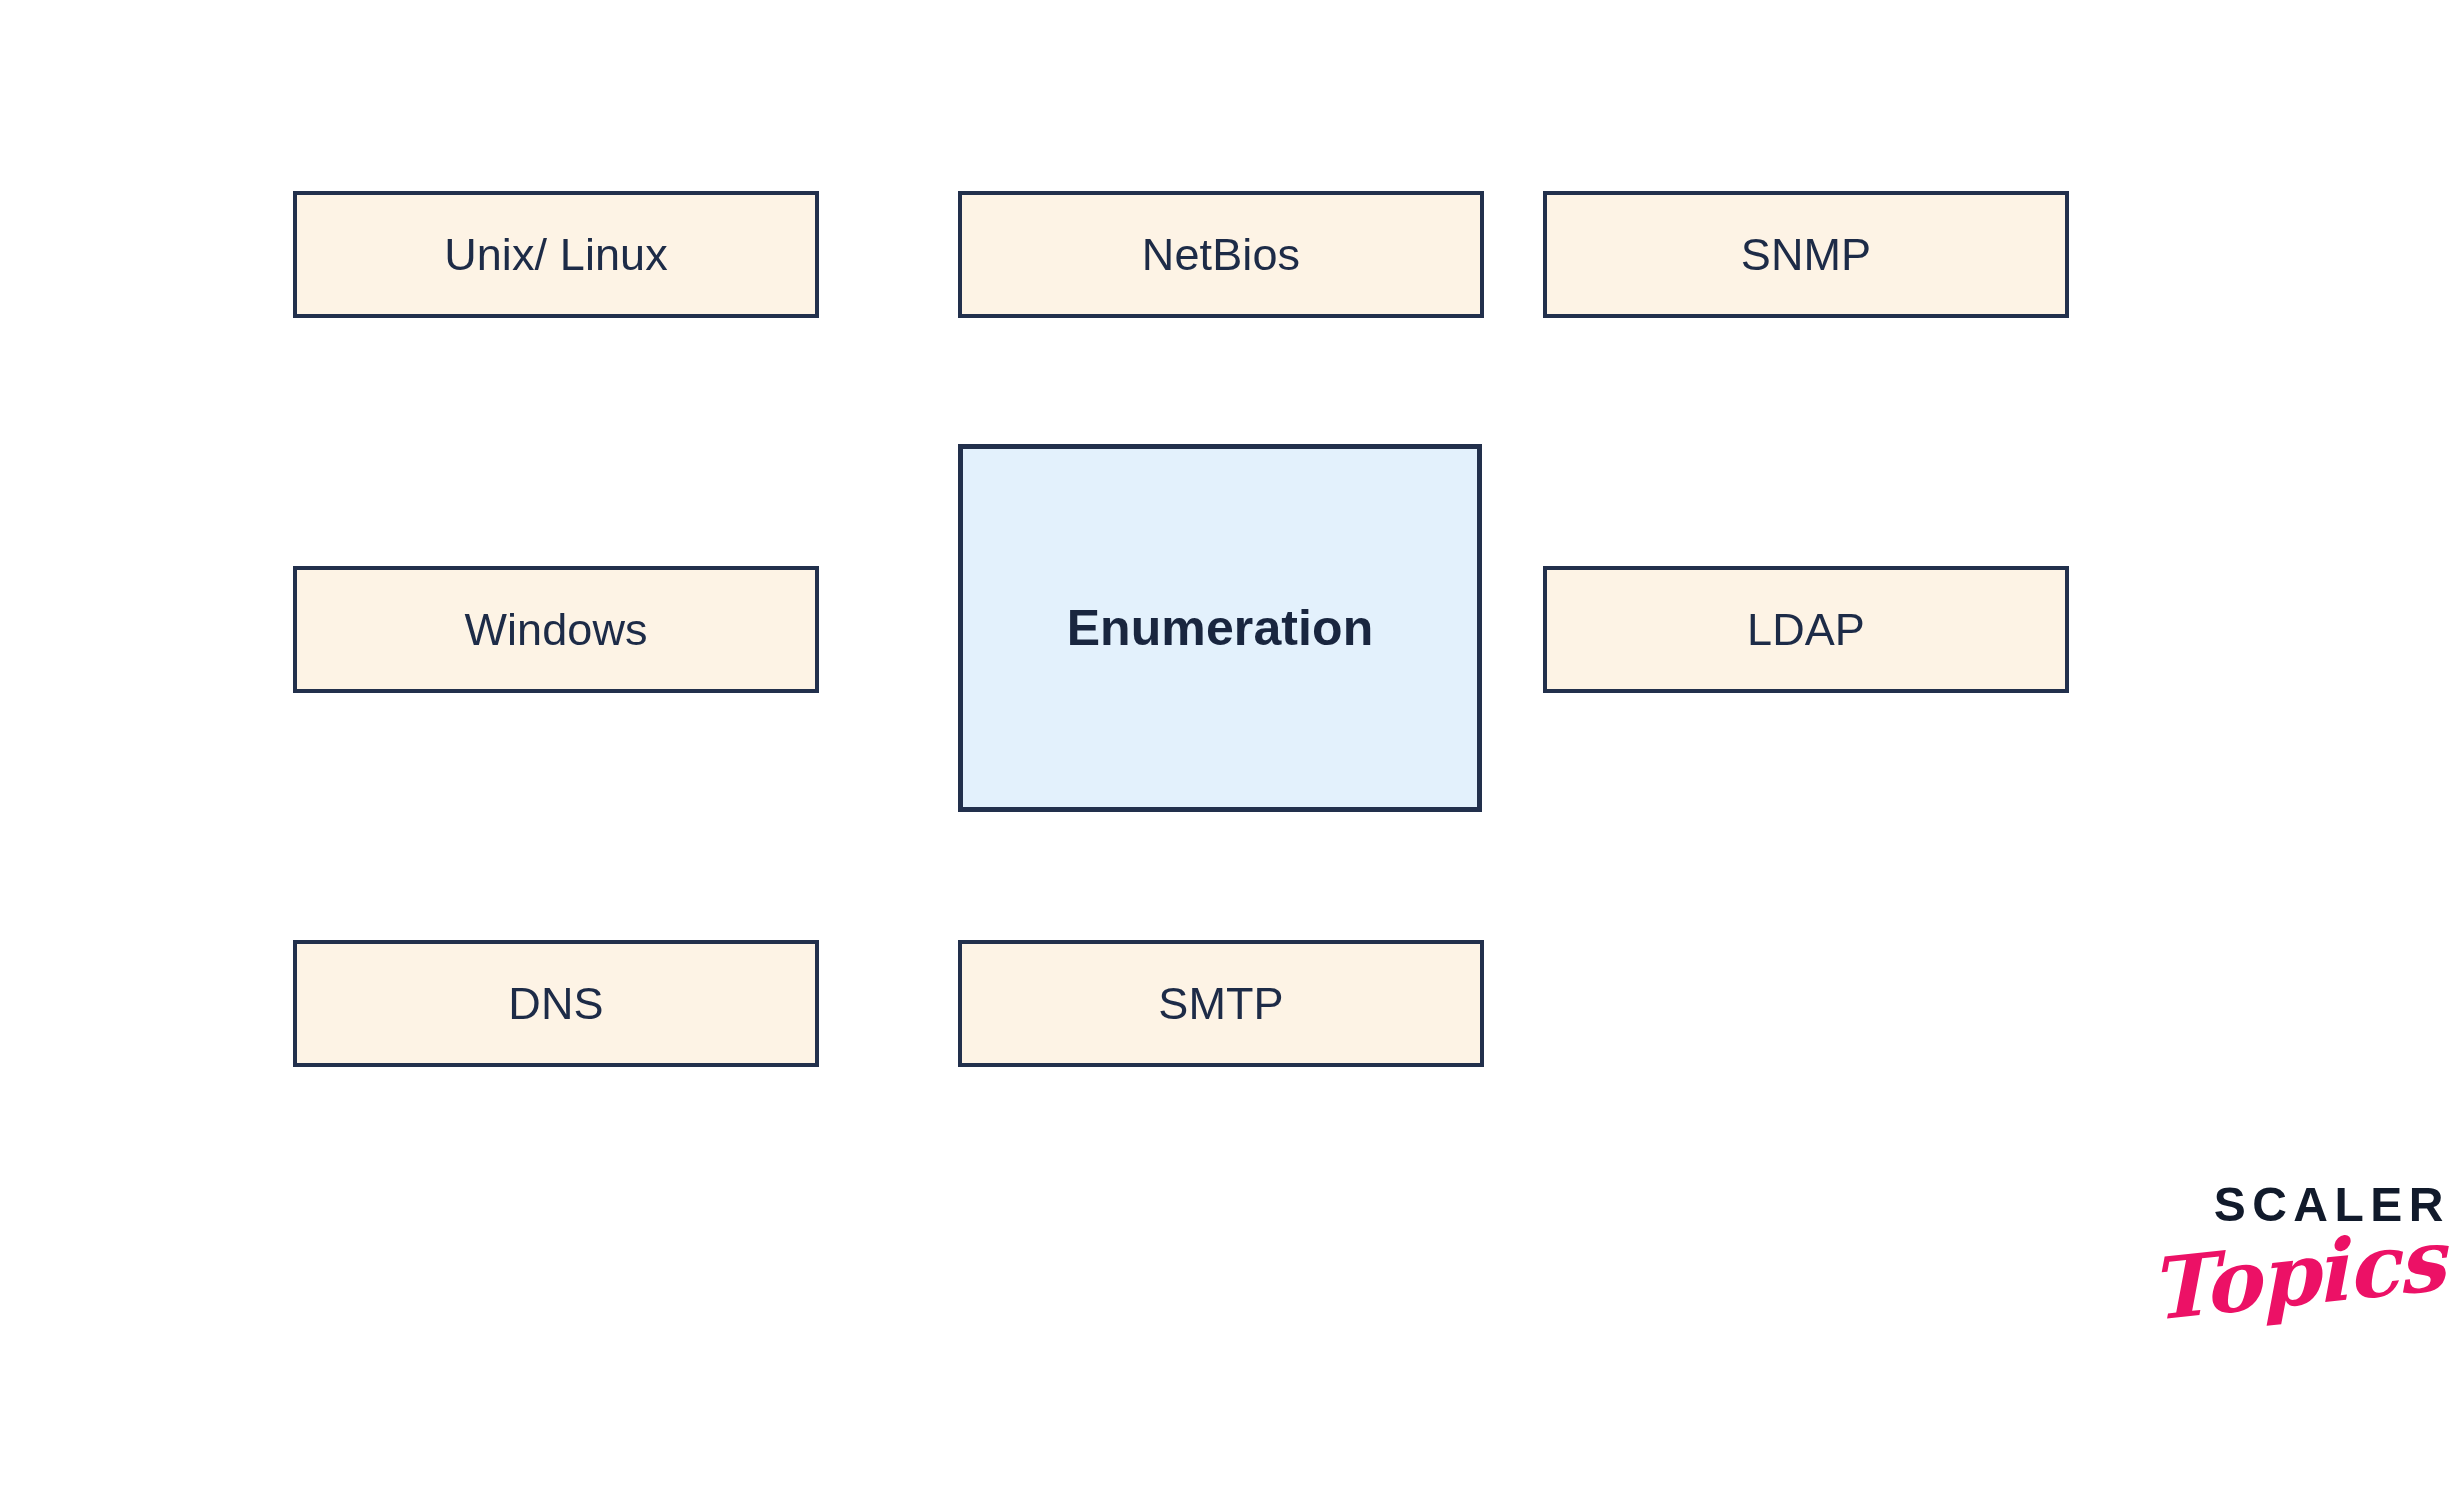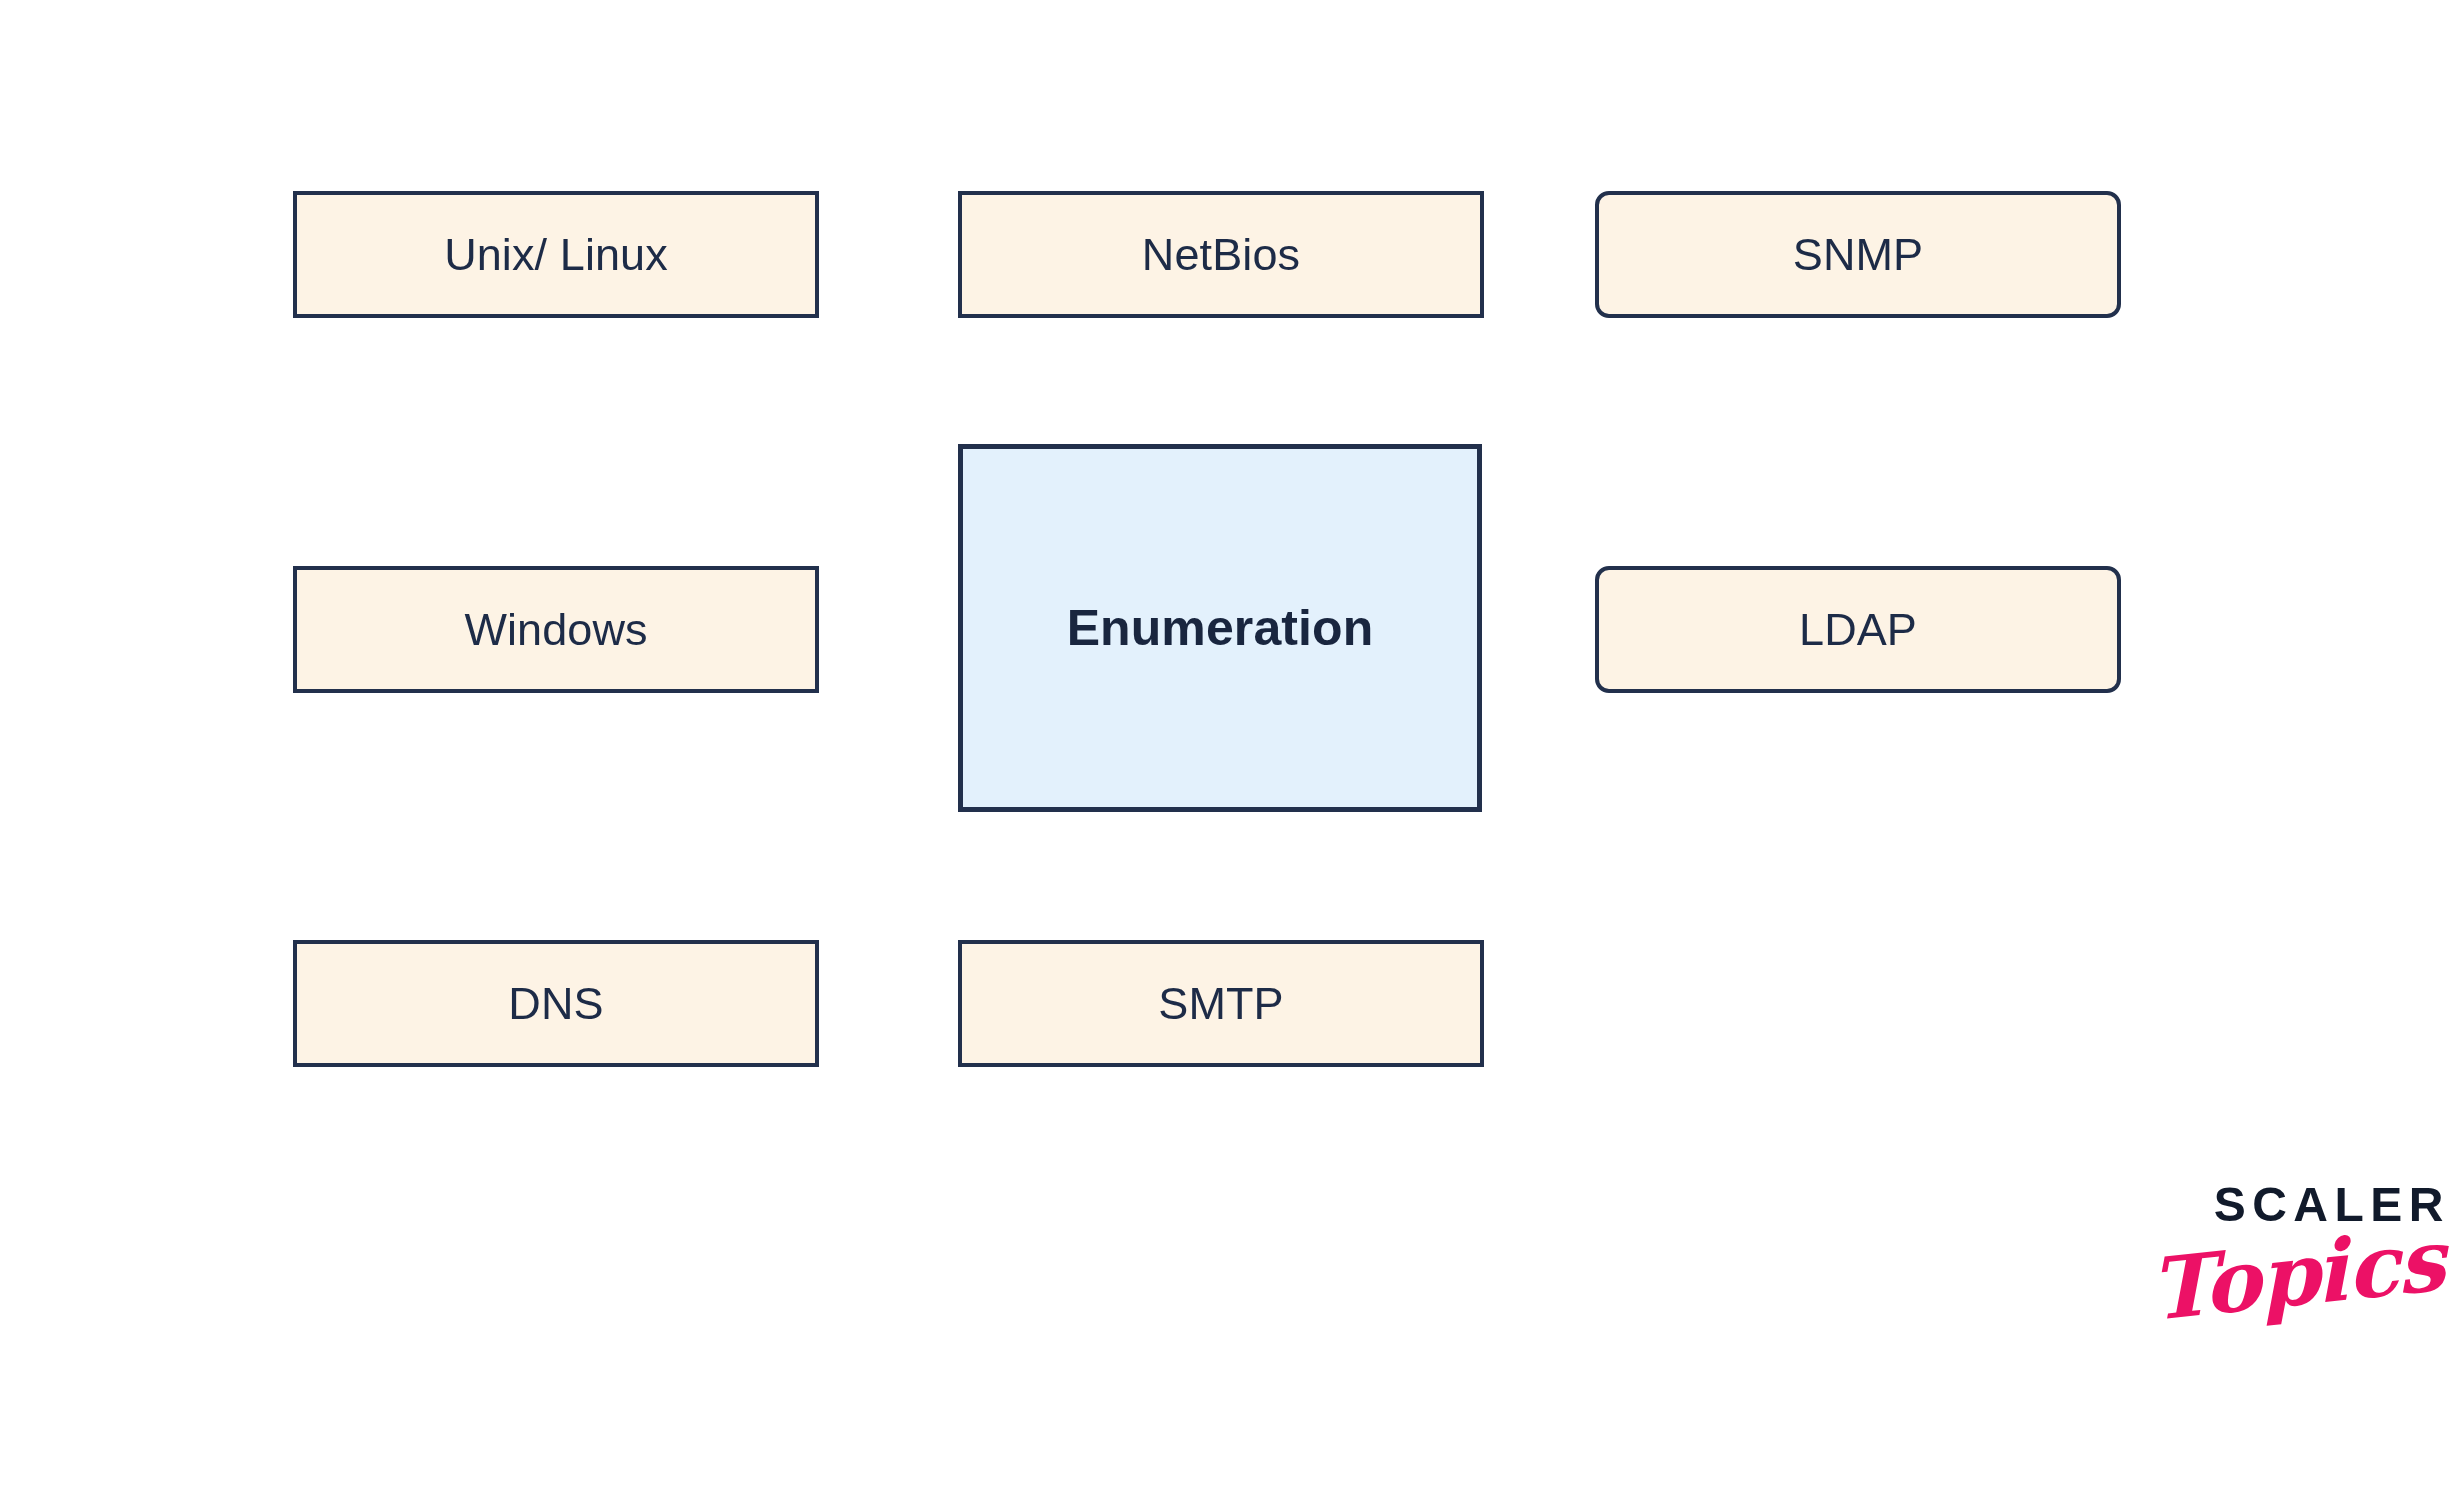"SNMP" .col-3 { border-radius: 14px -> none; left: 1595px -> 1543px }
